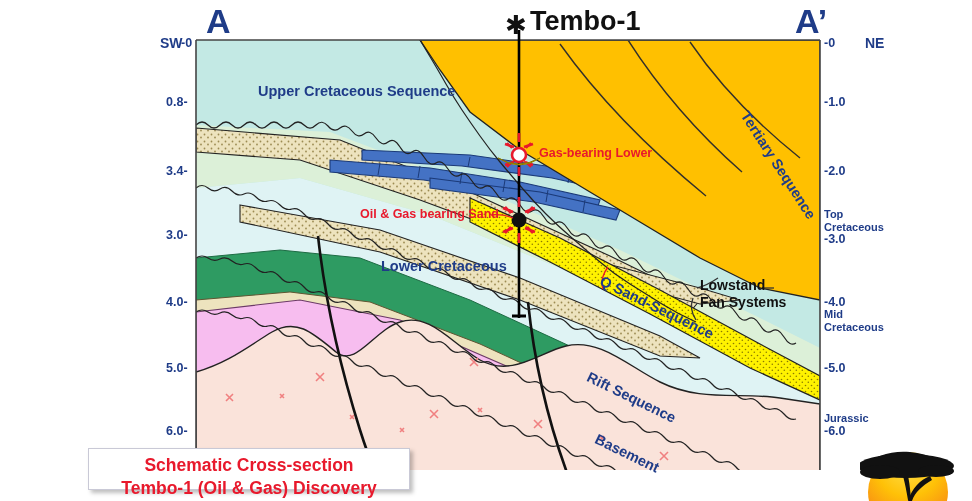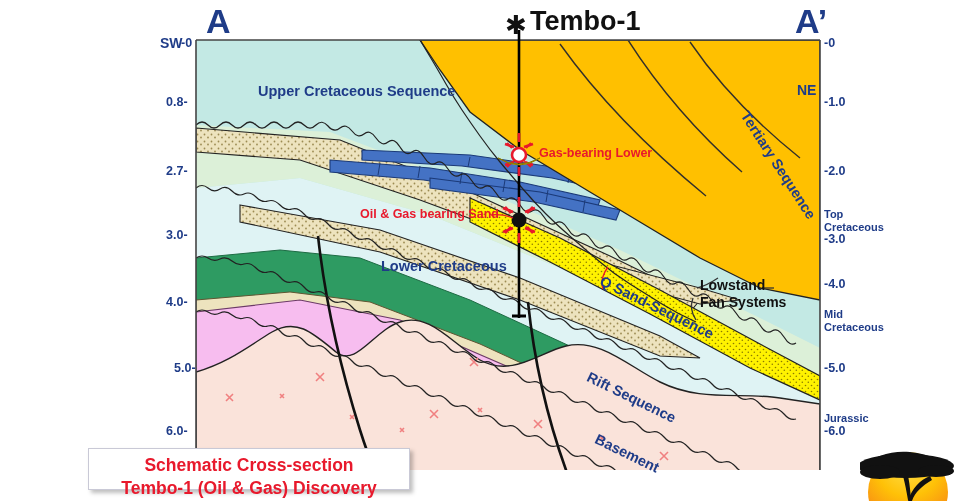"NE" div.lbl { left: 797px -> 865px; margin-top: 47px -> none }
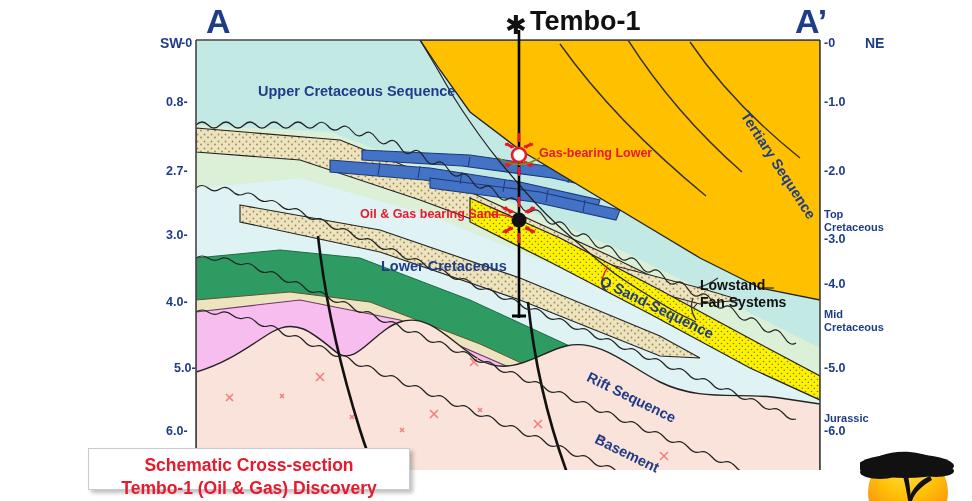"2.7-" div.lbl { text: 2.7- -> 3.4- }
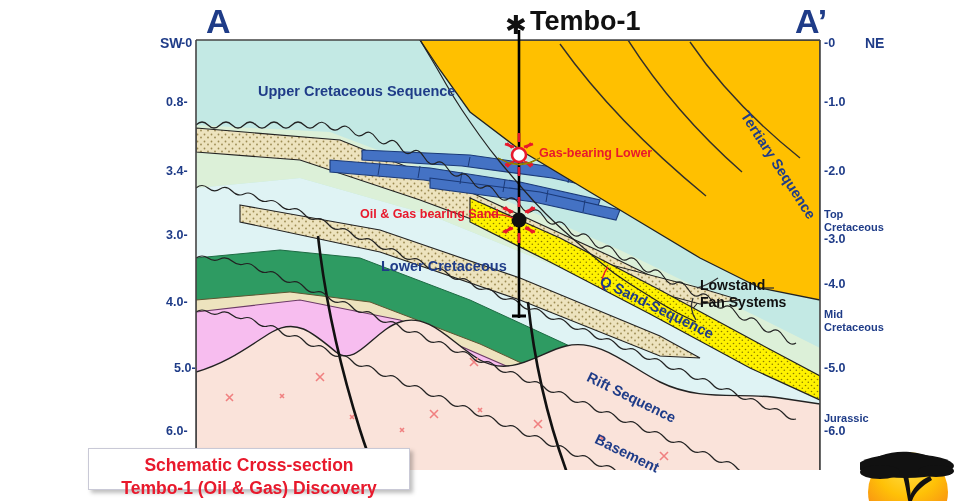"-4.0" div.lbl { top: 277px -> 295px }
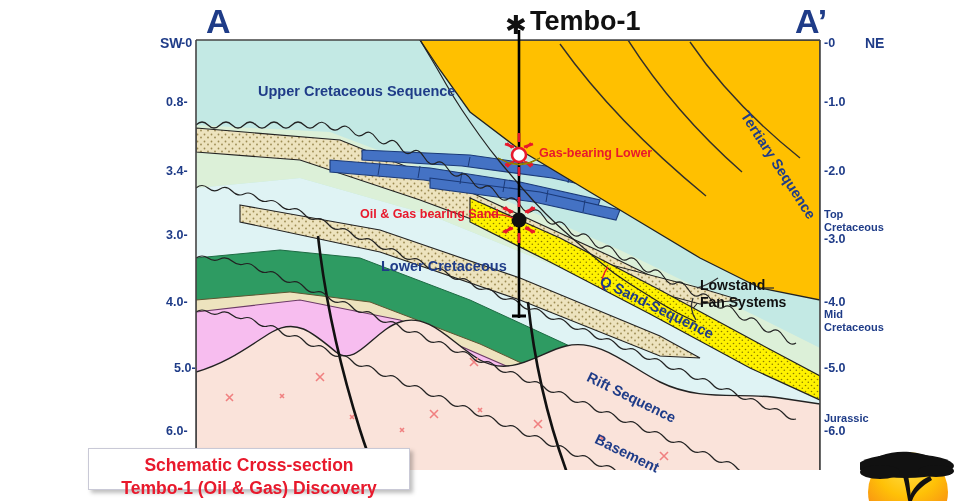"5.0-" div.lbl { margin-left: 8px -> none }
